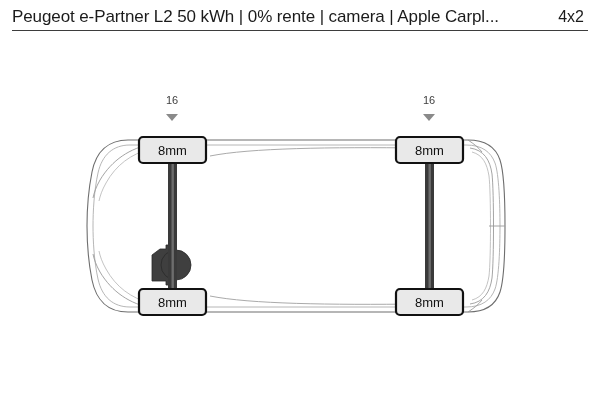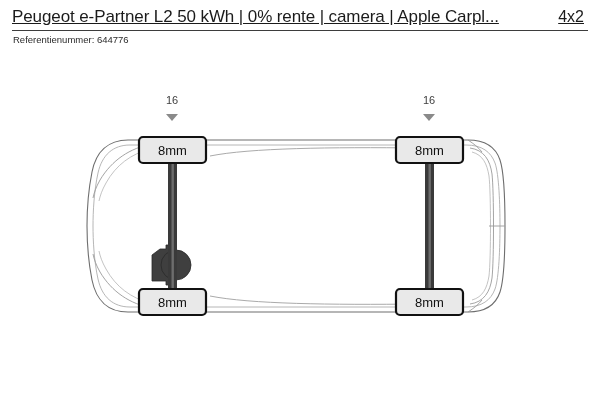"Peugeot e-Partner L2 50 kWh" .header-row { text-decoration: underline -> none }
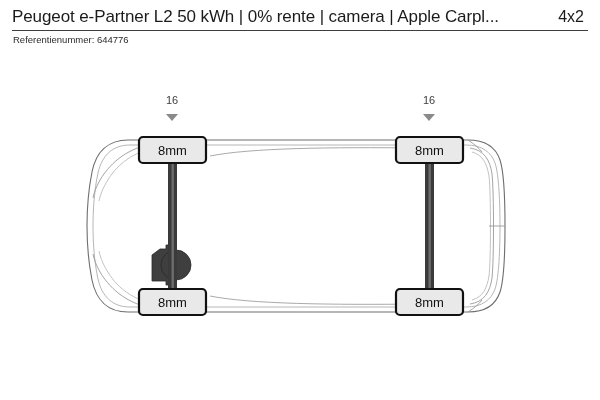"Referentienummer: 644776" div.refnum { html: <div>Referentienummer: 644776</div> -> none }
